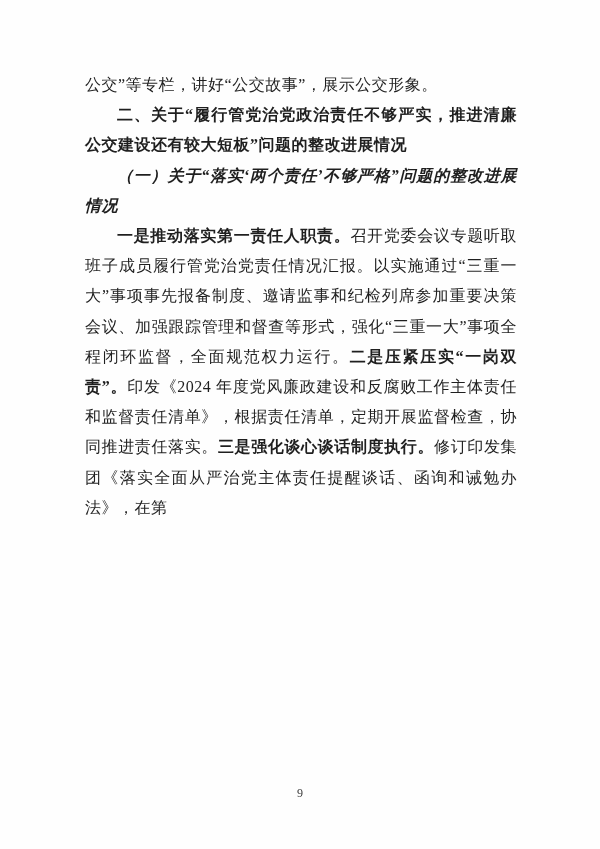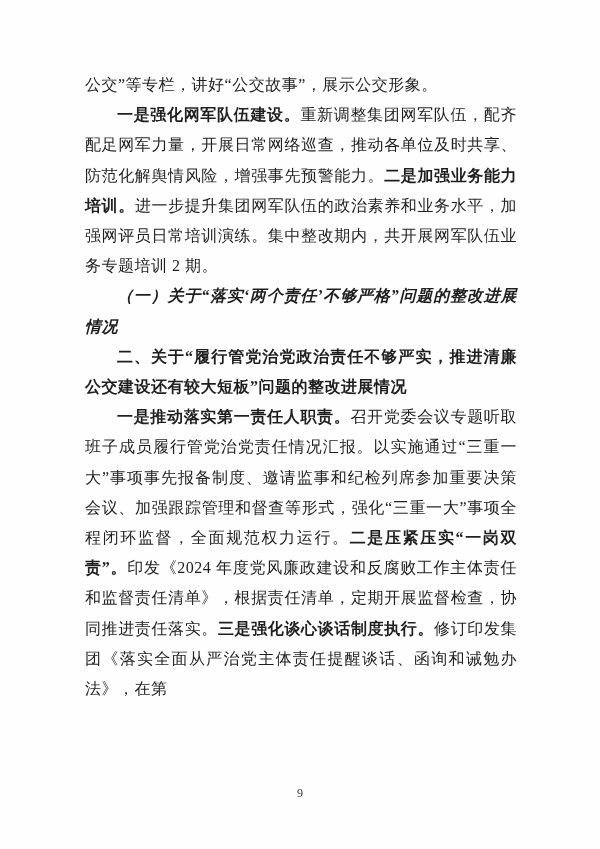"一是强化网军队伍建设。重新调整集团网军队伍，配齐配足网军力量，开展日常网络巡查，" p { html: <p><span>一是强化网军队伍建设。</span><span>重新调整集团网军队伍，配齐配足网军力量，开展日常网络巡查，推动各单位及时共享、防范化解舆情风险，增强事先预警能力。</span><span>二是加强业务能力培训。</span><span>进一步提升集团网军队伍的政治素养和业务水平，加强网评员日常培训演练。集中整改期内，共开展网军队伍业务专题培训 2 期。</span></p> -> none }
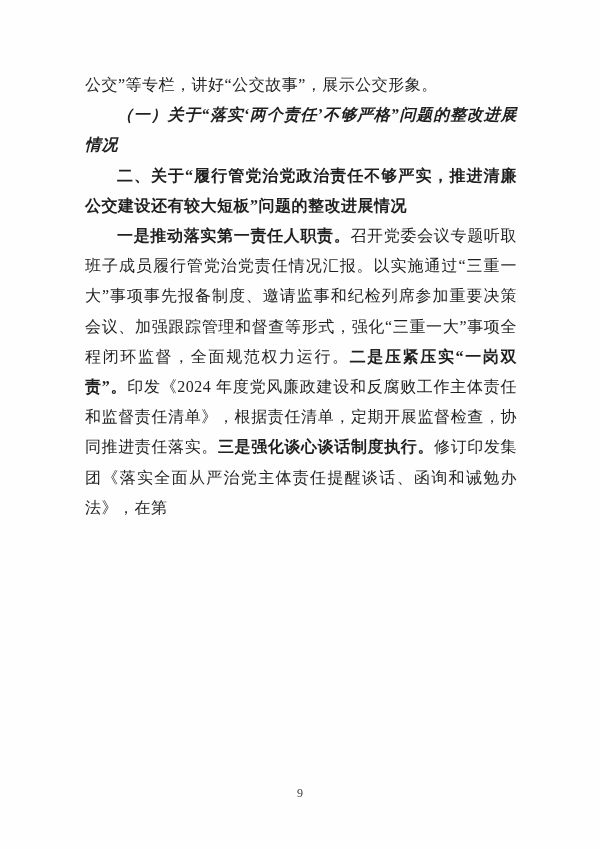"（一）关于“落实‘两个责任’不够严格”问题的整改进展情况" p { order: before "二、关于“履行管党治党政治责任不够严实，推进清廉公交建设还有较大短板”问题的整改" -> after "二、关于“履行管党治党政治责任不够严实，推进清廉公交建设还有较大短板”问题的整改" }
